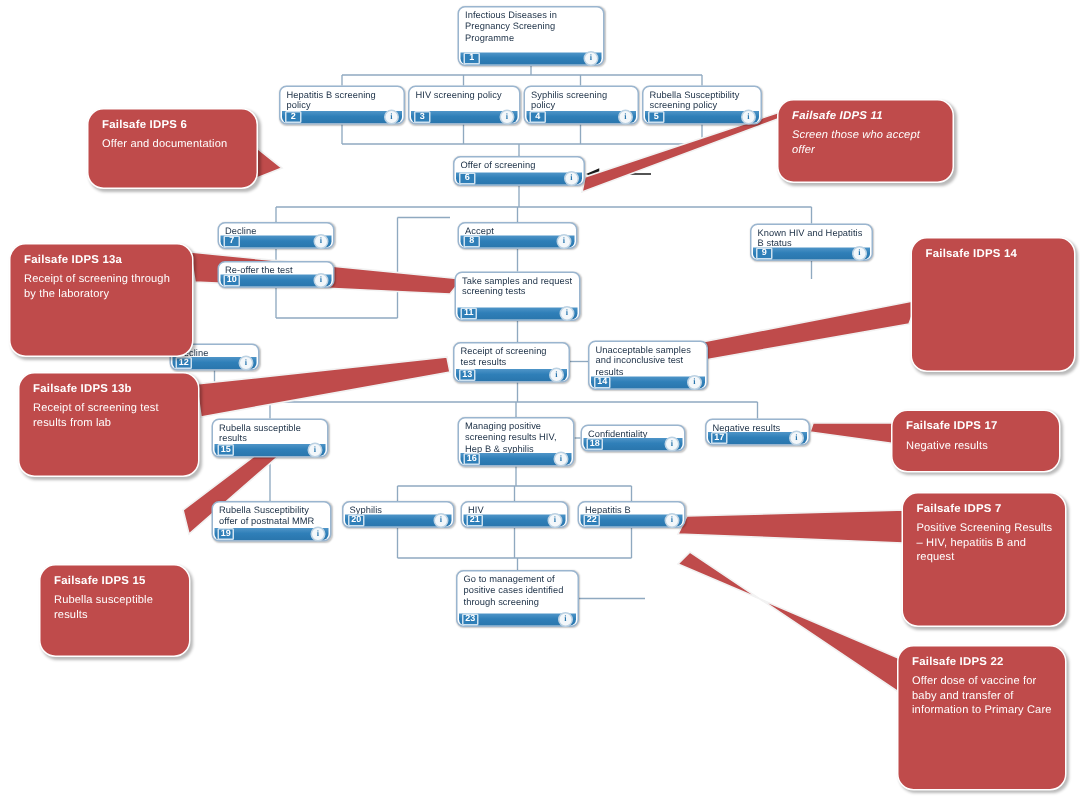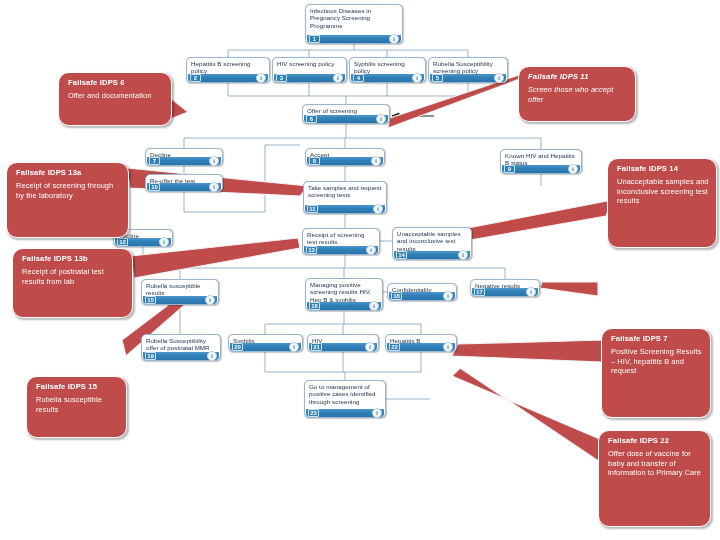"Unacceptable samples and inconclusive screening" div.bd { html: <div>Unacceptable samples and inconclusive screening test results</div> -> none }
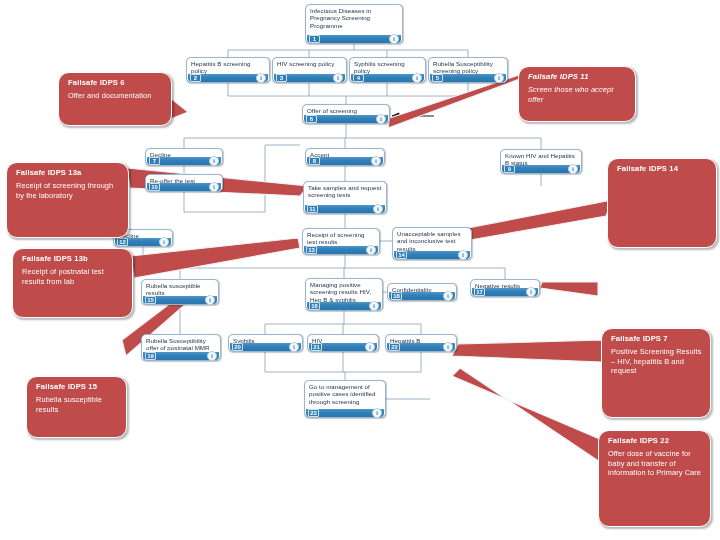"Receipt of postnatal test results" div.bd { text: postnatal -> screening }
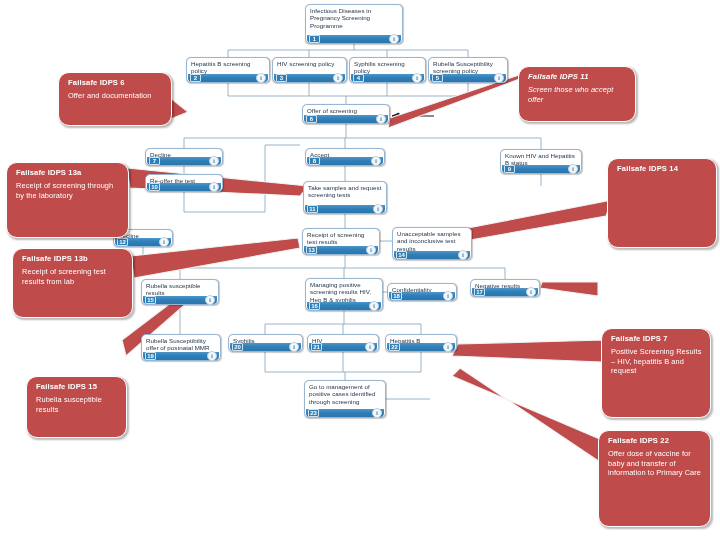"Failsafe IDPS 17" div.callout { html: none -> <div> <div>Failsafe IDPS 17</div> <div>Negative results</div> </div> }
